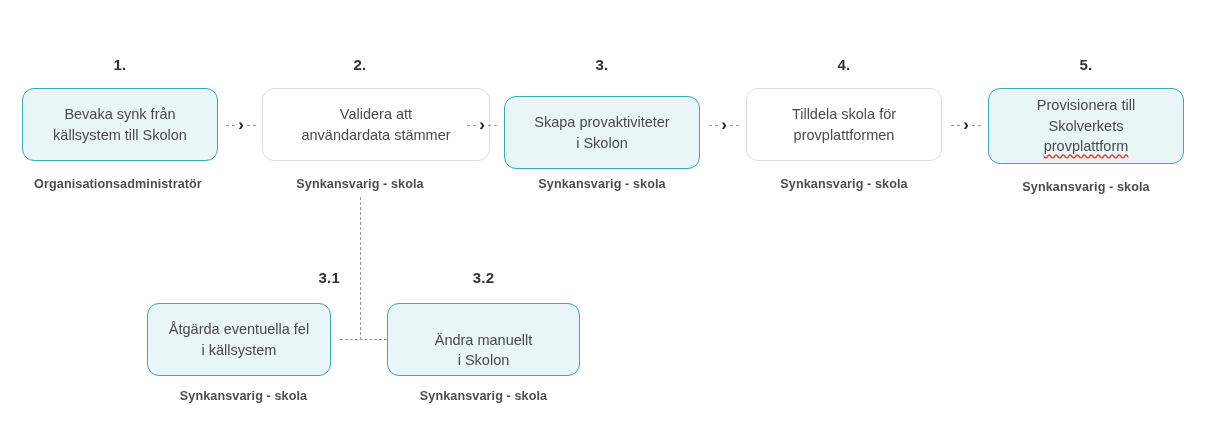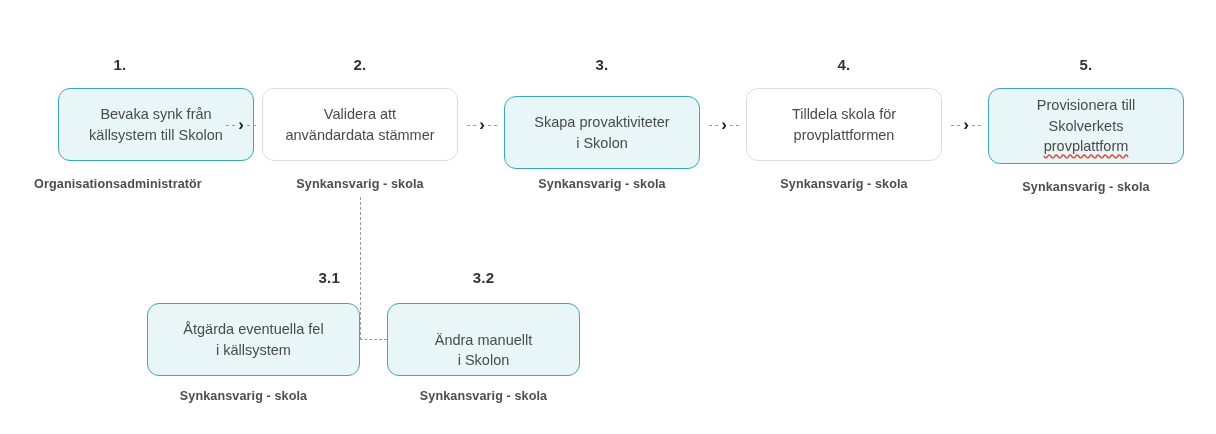"Bevaka synk från" div.node { margin-left: 36px -> none }
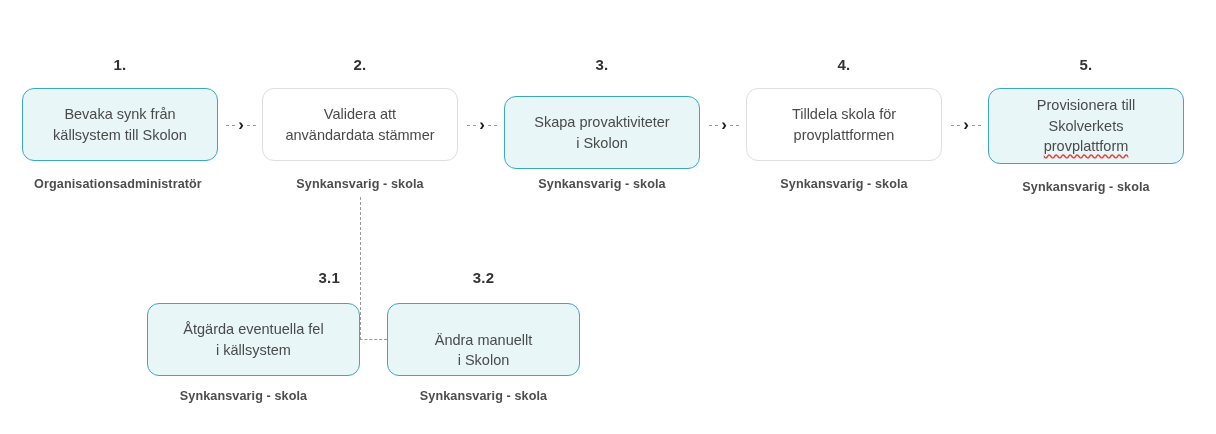"Validera att" div.node { width: 196px -> 228px }
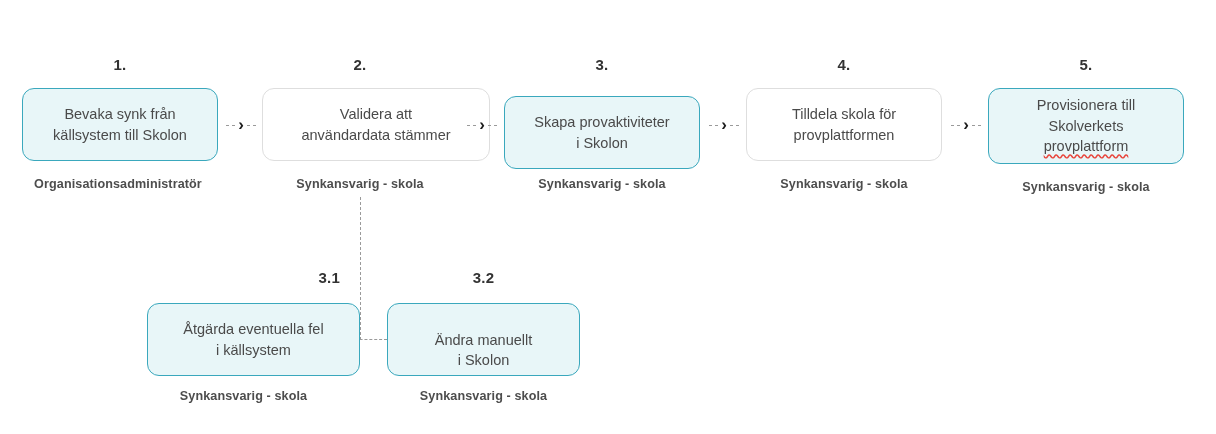"Åtgärda eventuella fel" div.node { width: 213px -> 184px }
